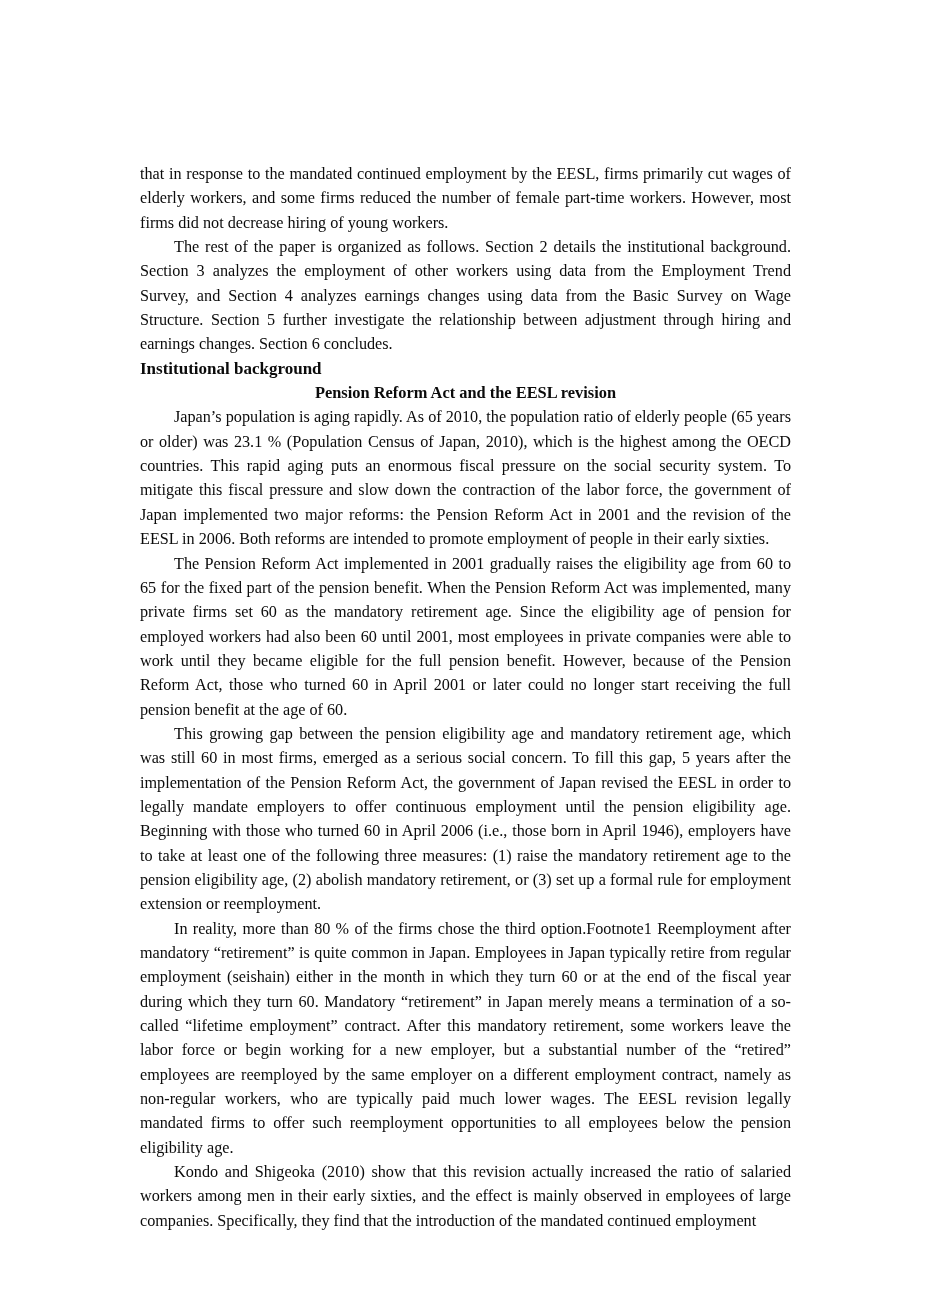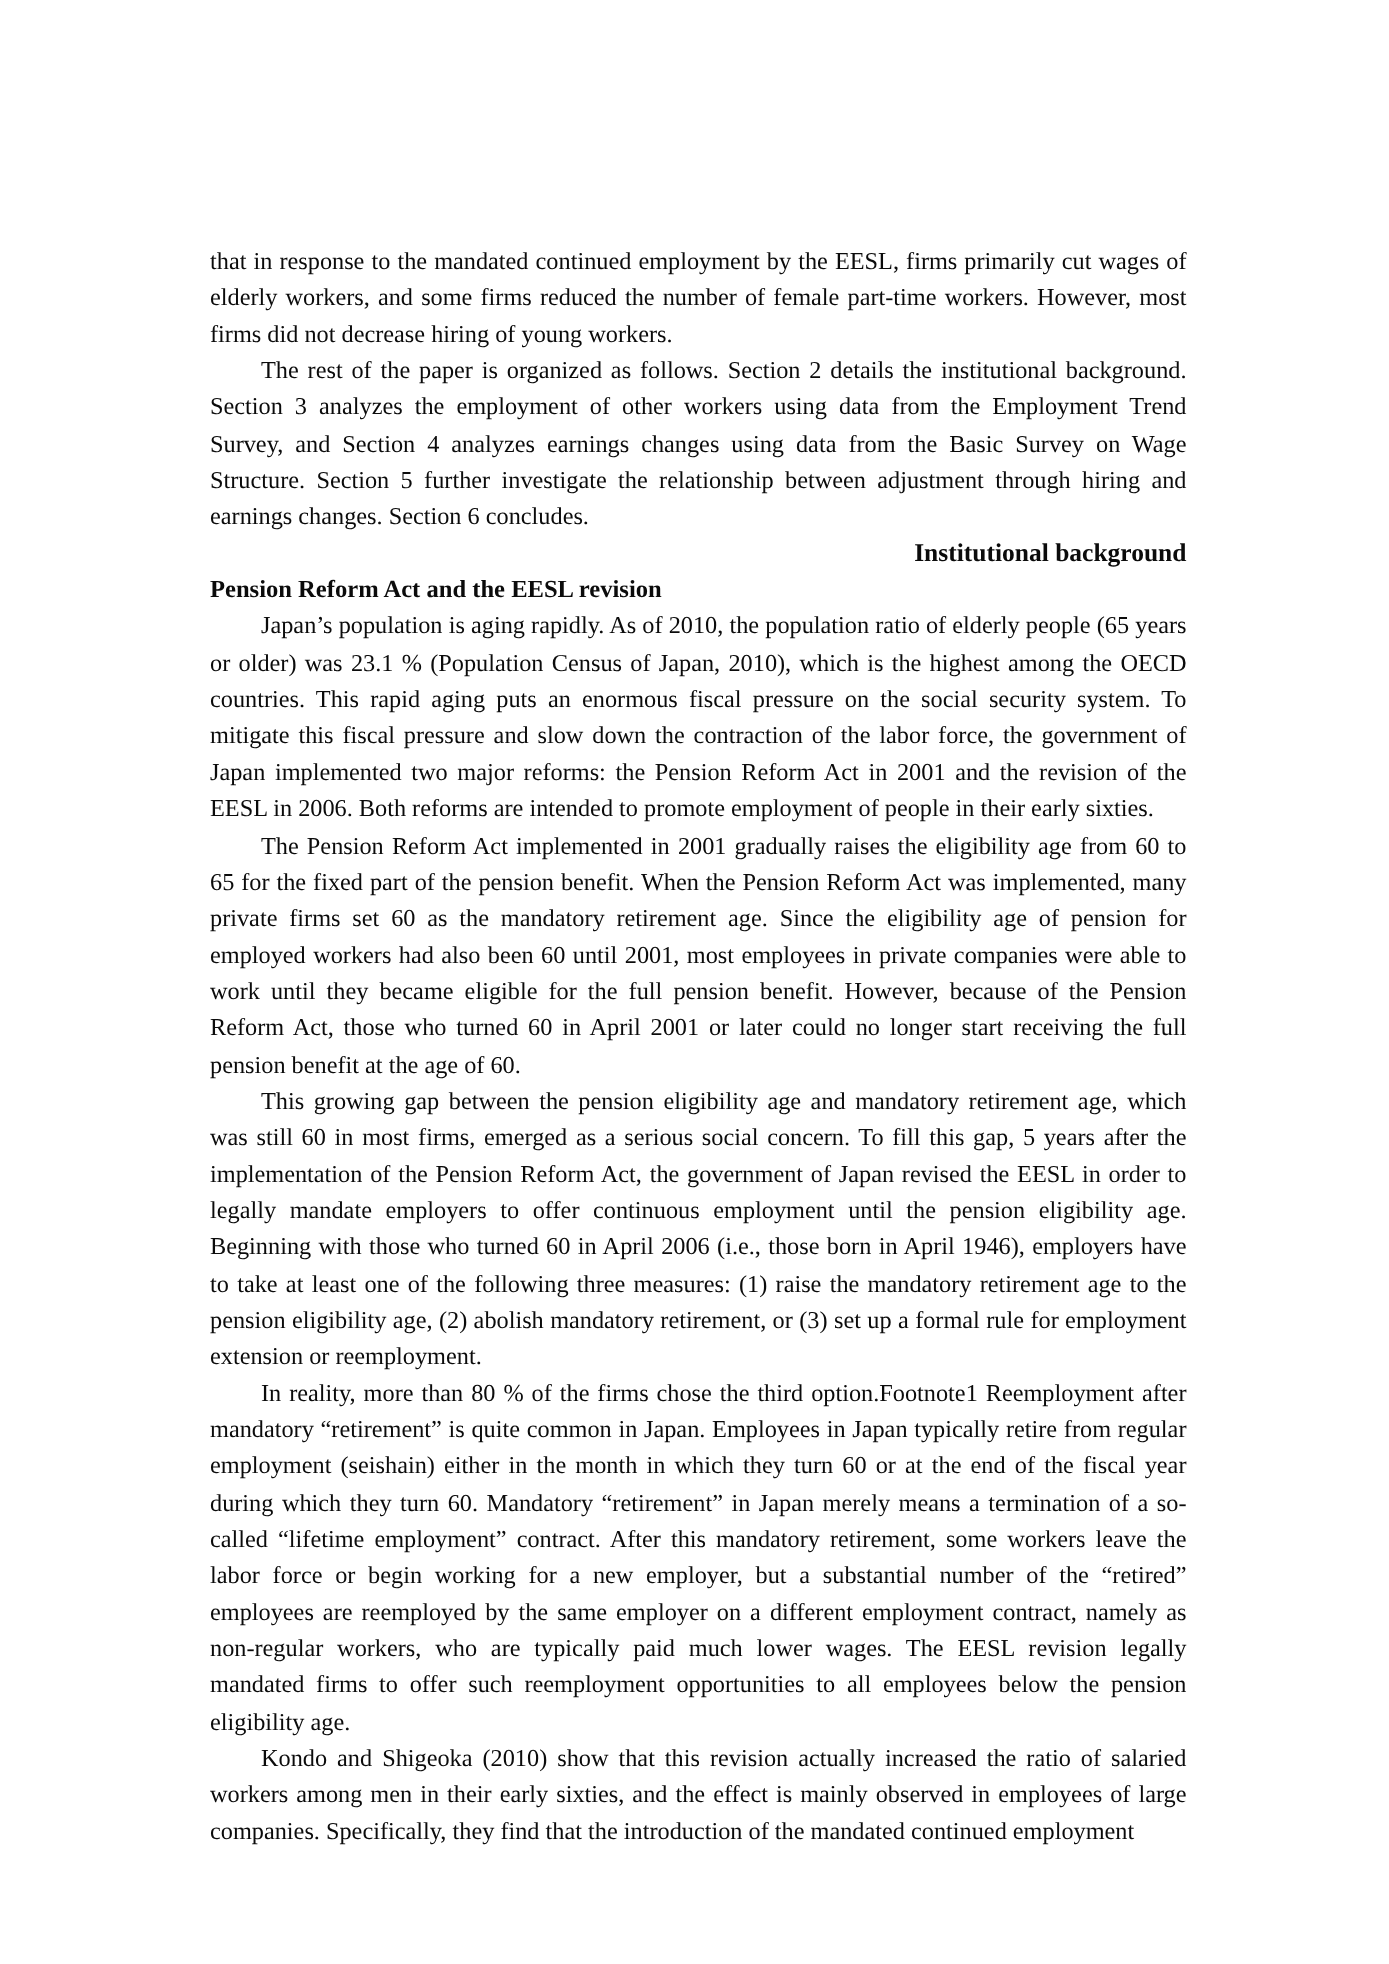"Institutional background" .content h2 { text-align: right -> left }
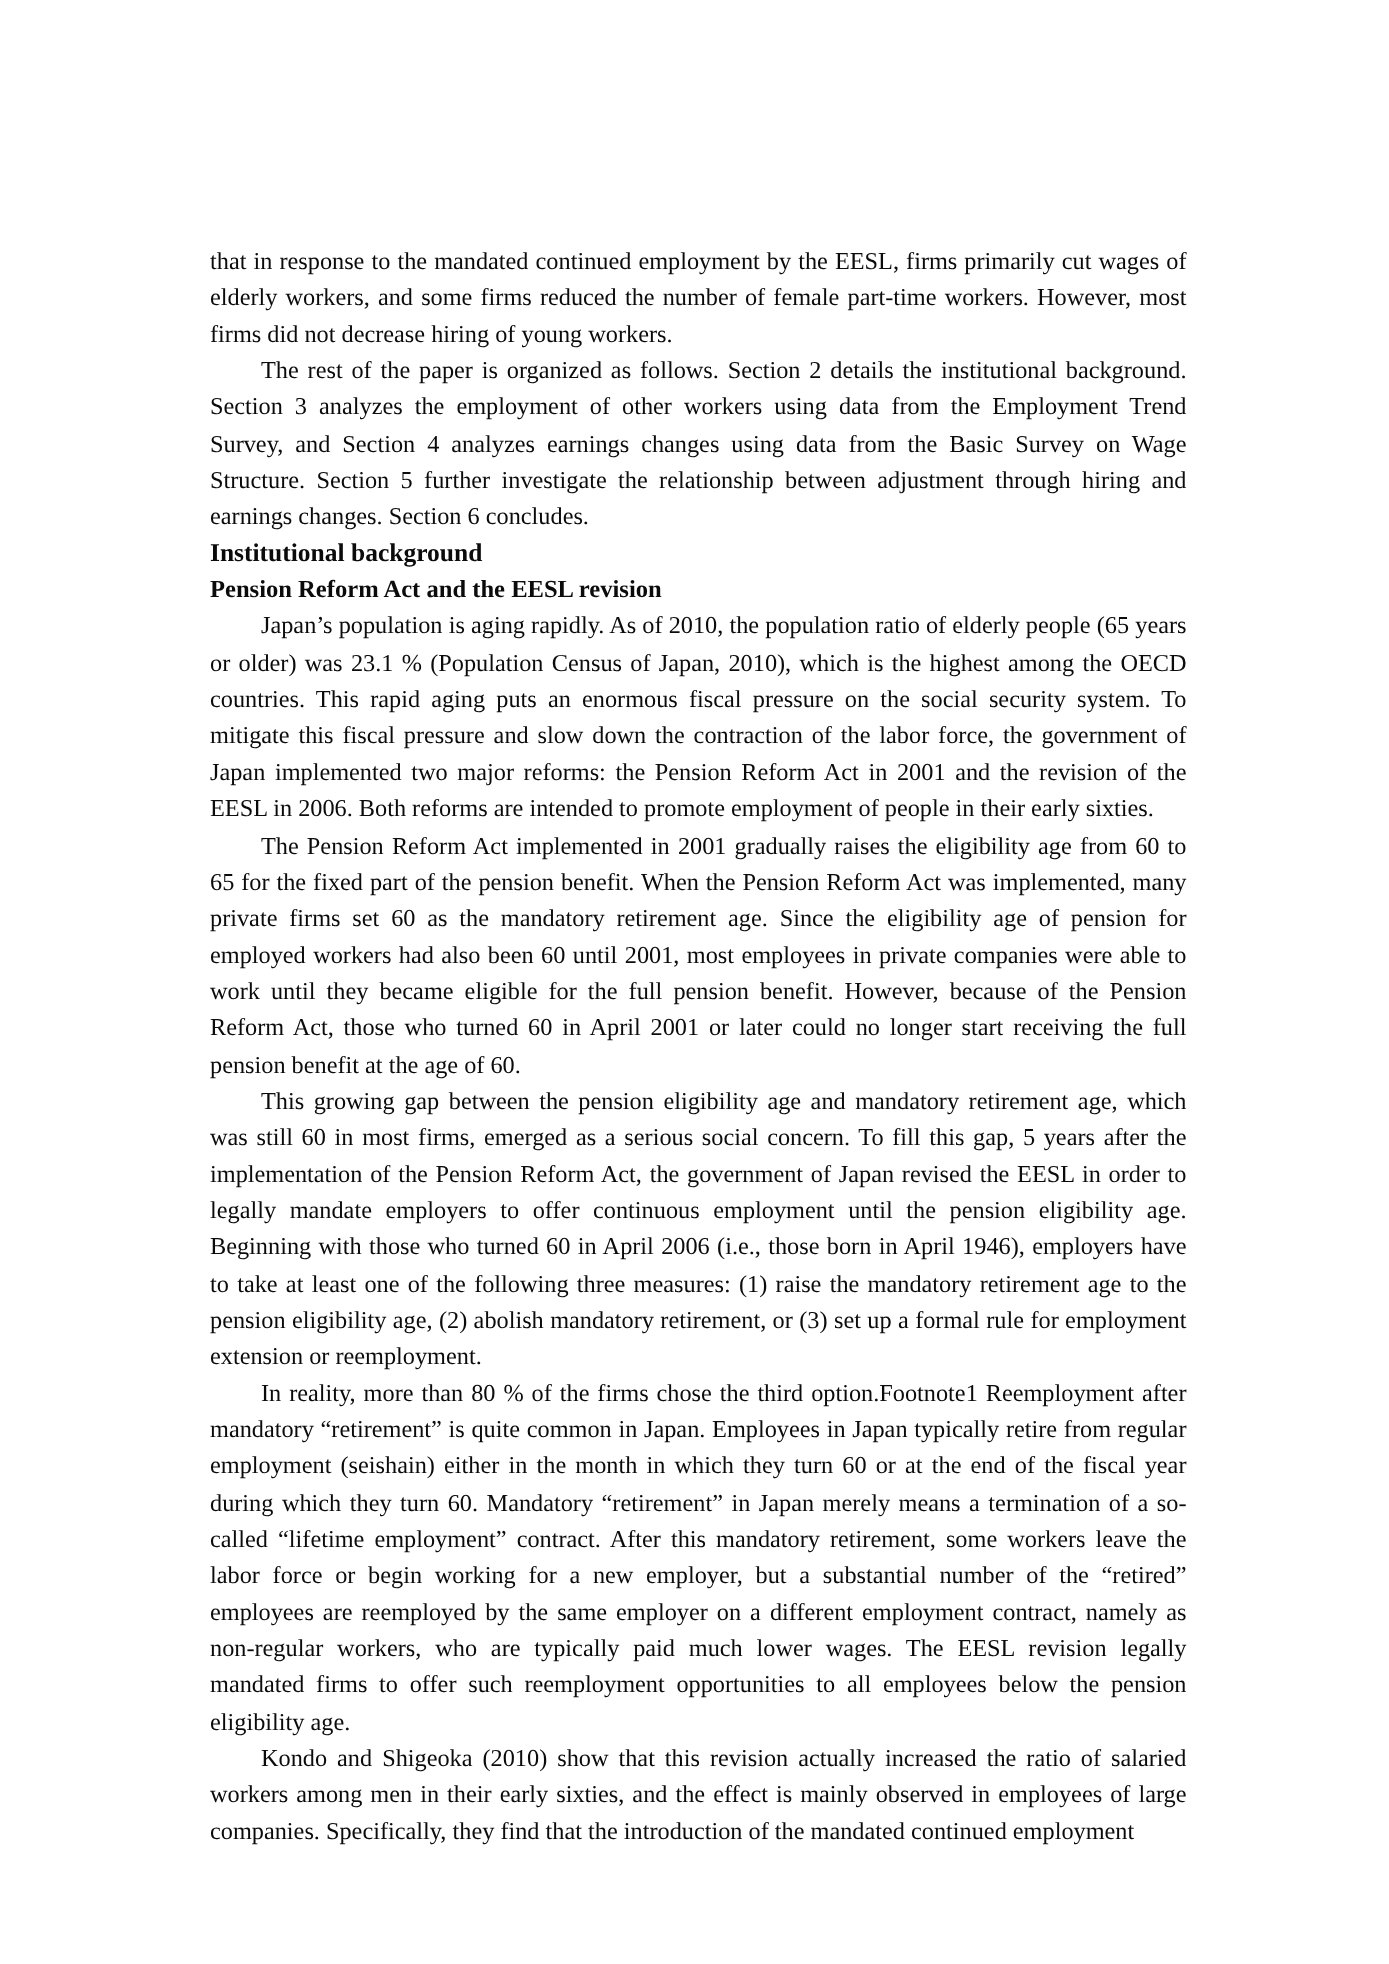"Pension Reform Act and the" .content h3 { text-align: left -> center }
